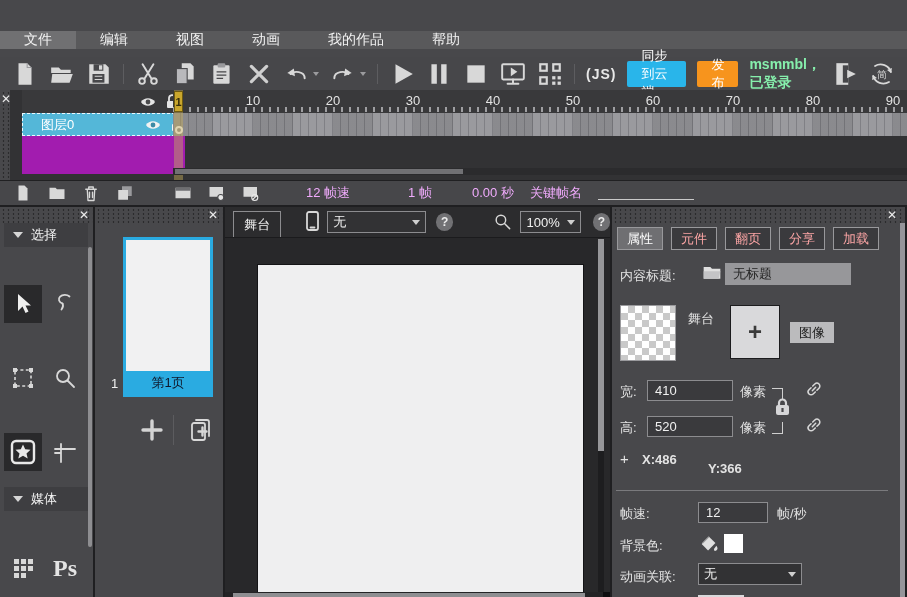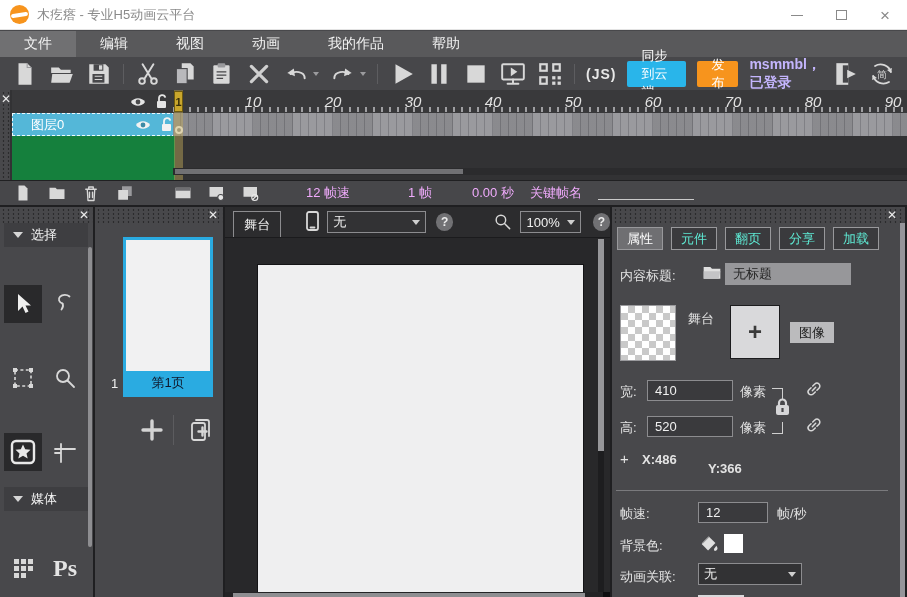"木疙瘩 - 专业H5动画云平台" div.ab { html: <div> <div> <div></div> </div> <div>木疙瘩 - 专业H5动画云平台</div> <div> <div></div> </div> <div> <div></div> </div> <div> <div>×</div> </div> </div> -> none }
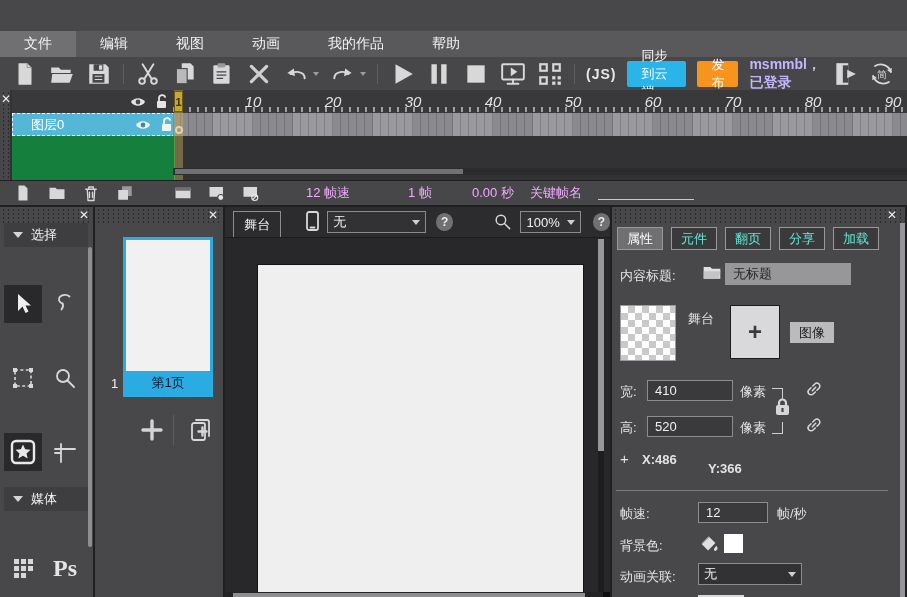"文件" #menubar { height: 26px -> 18px }
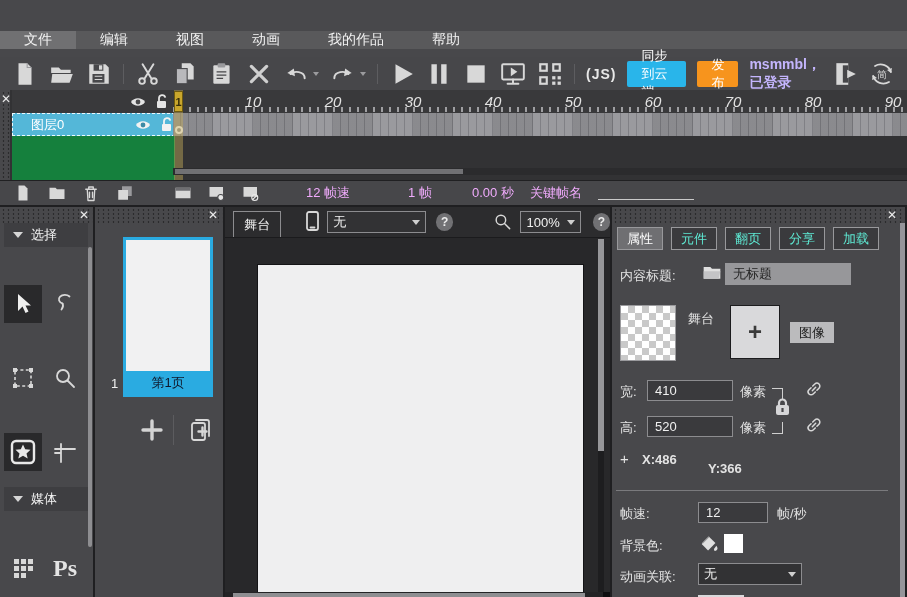"msmmbl，已登录" #user-status { color: #c4b5fd -> #86efac }
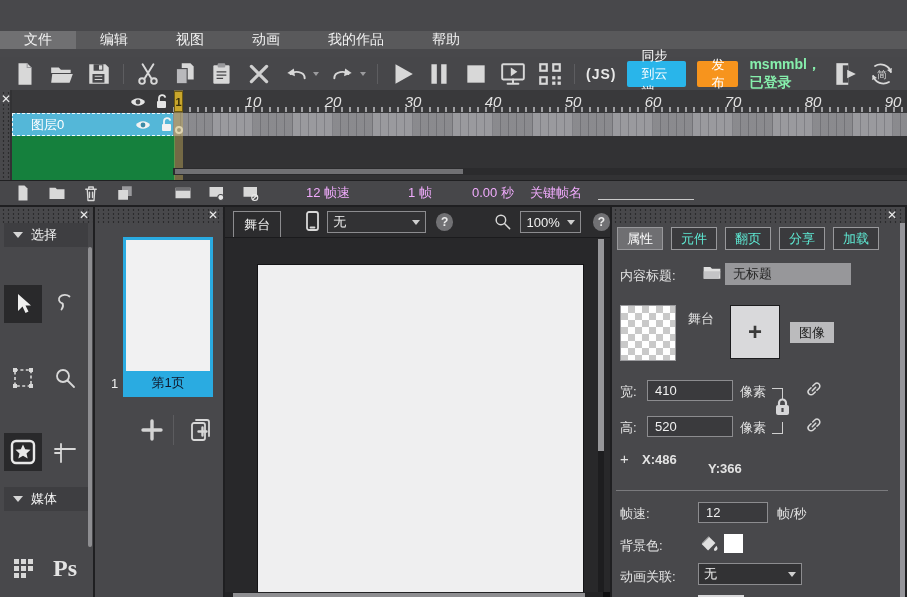"10" .ruler-num { font-size: 15px -> 13px; font-style: italic -> none }
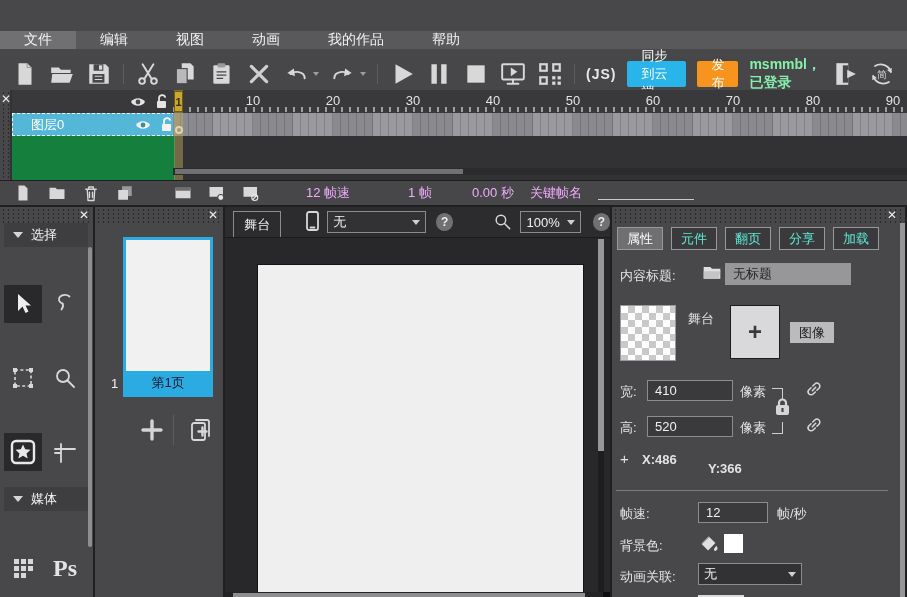"图层0" #tl-left { background: #15803d -> #a21caf; height: 115px -> 84px; left: 12px -> 22px }
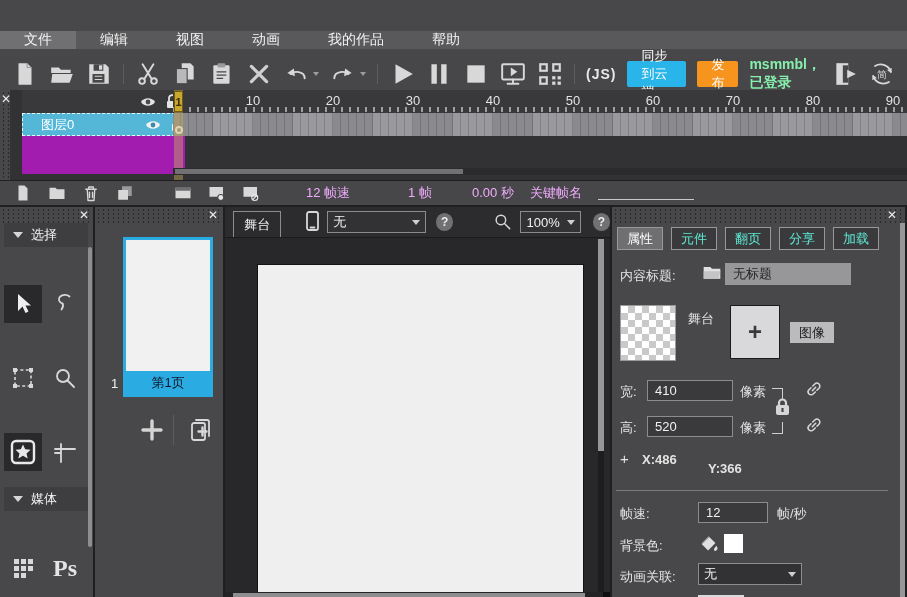"元件" .ptab { color: #5eead4 -> #fca5a5 }
